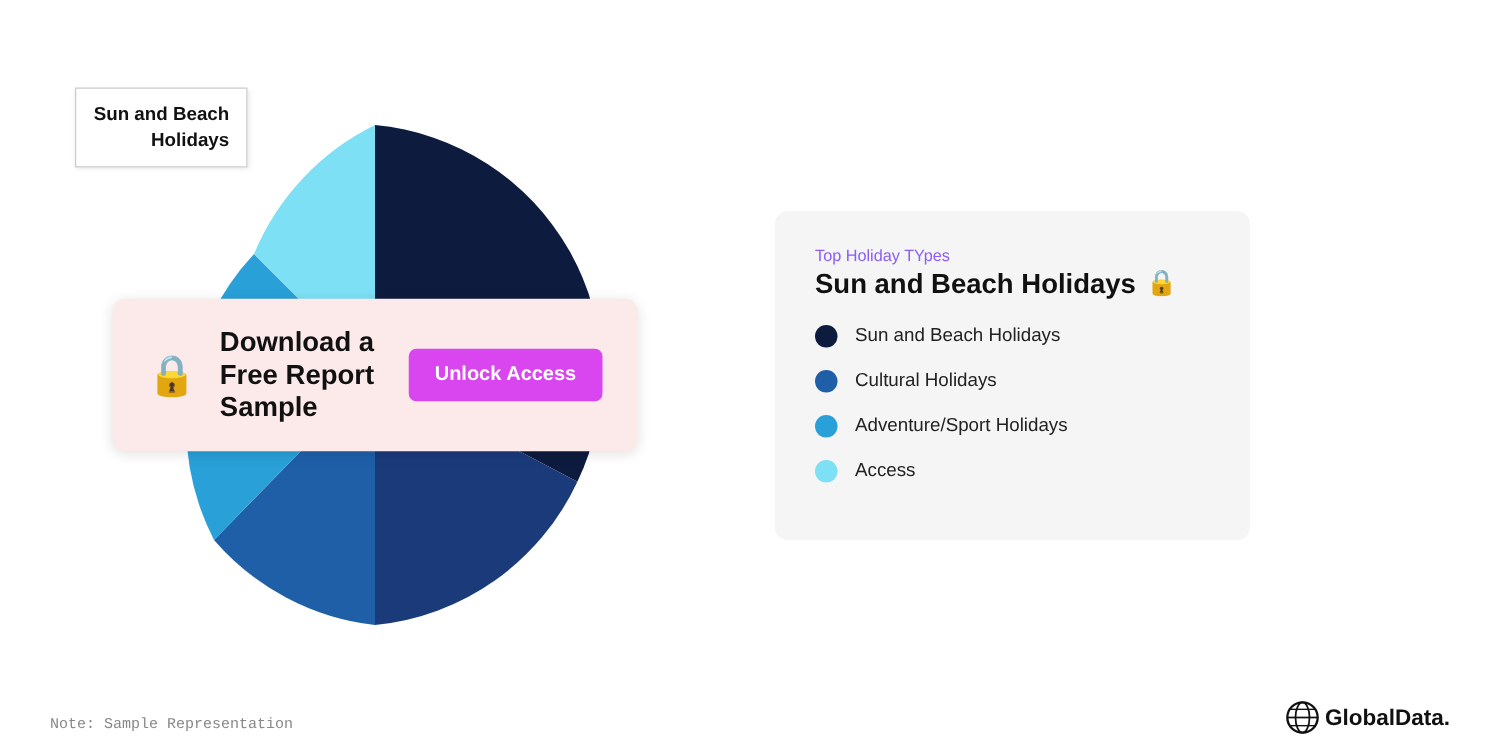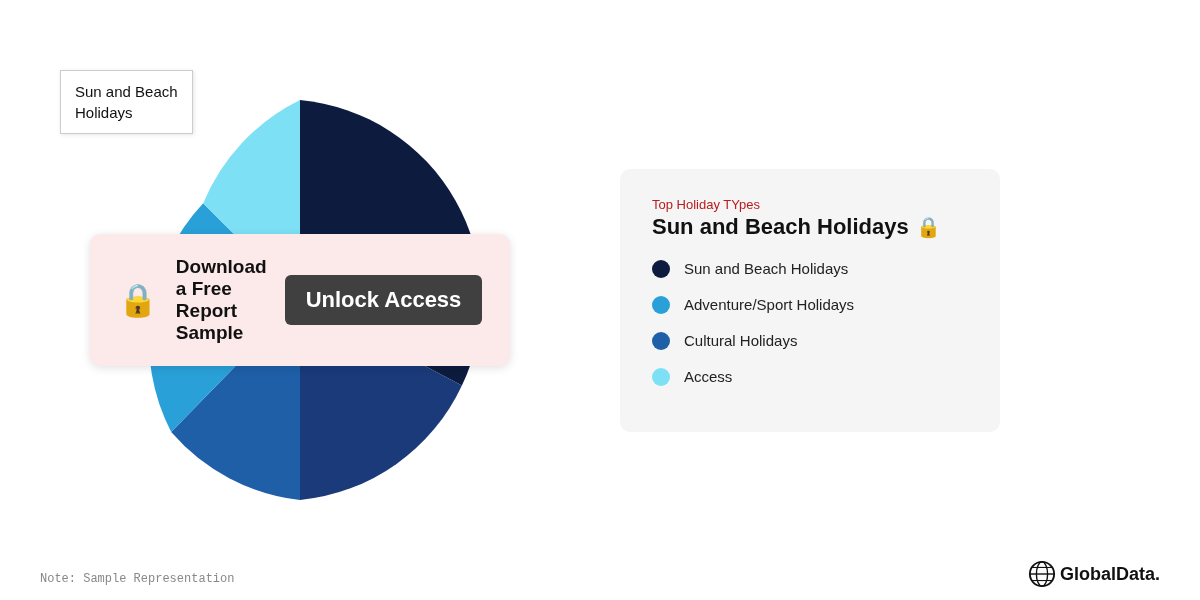"Sun and Beach" .callout { font-weight: normal -> bold; text-align: none -> right }
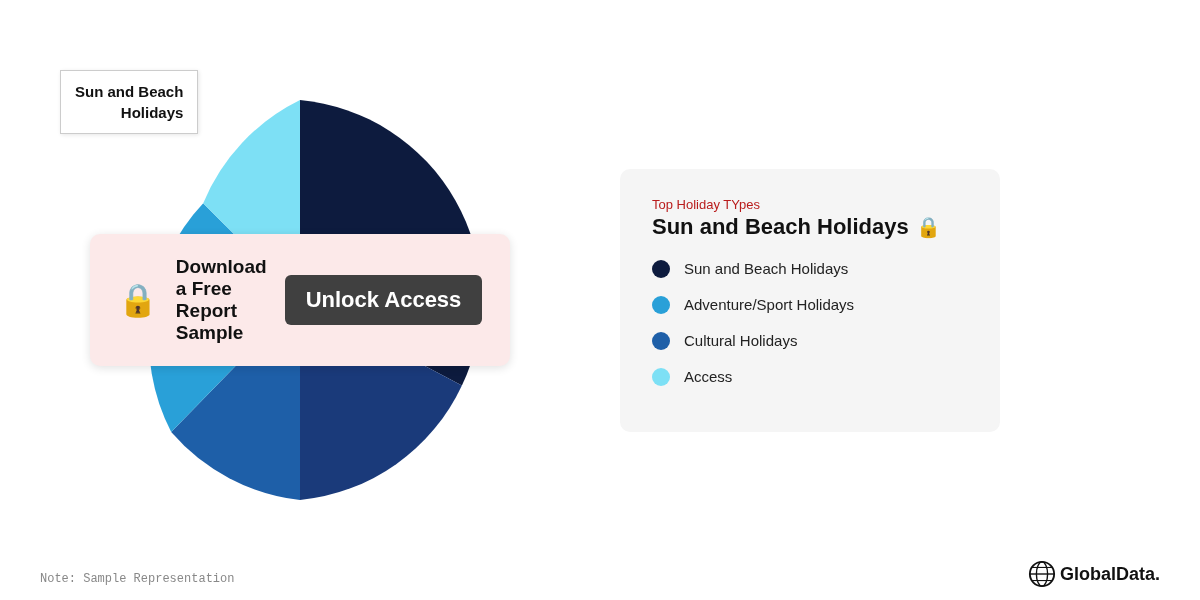"Top Holiday TYpes" .legend-card .sub-title { color: #b91c1c -> #8b5cf6 }
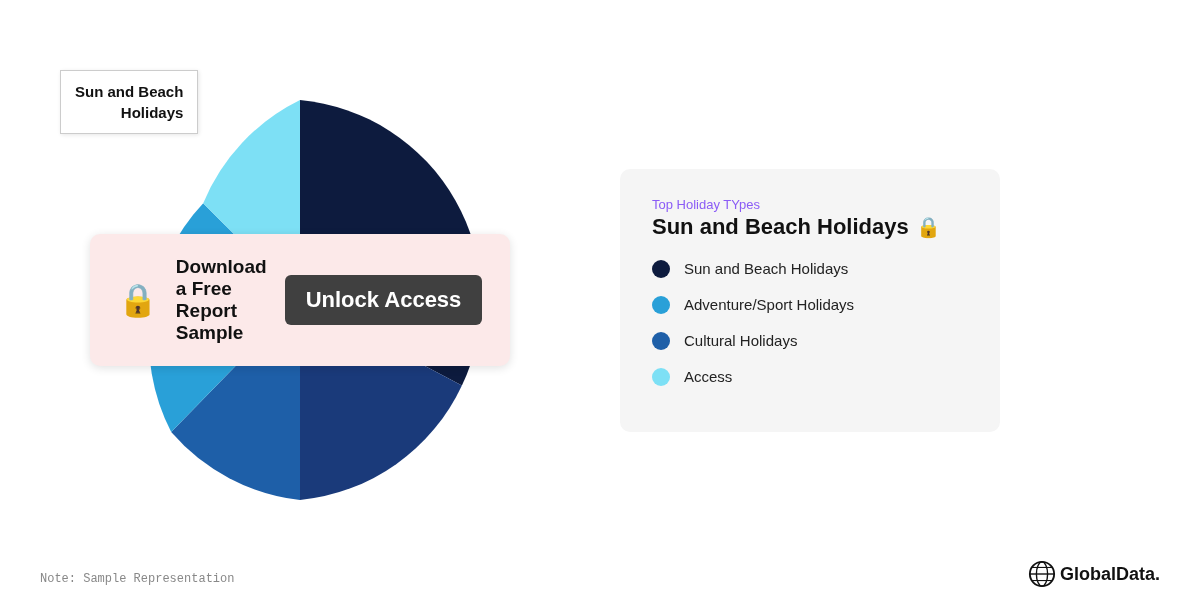"Download a Free Report Sample" .unlock-overlay .unlock-text { font-size: 19px -> 22px }
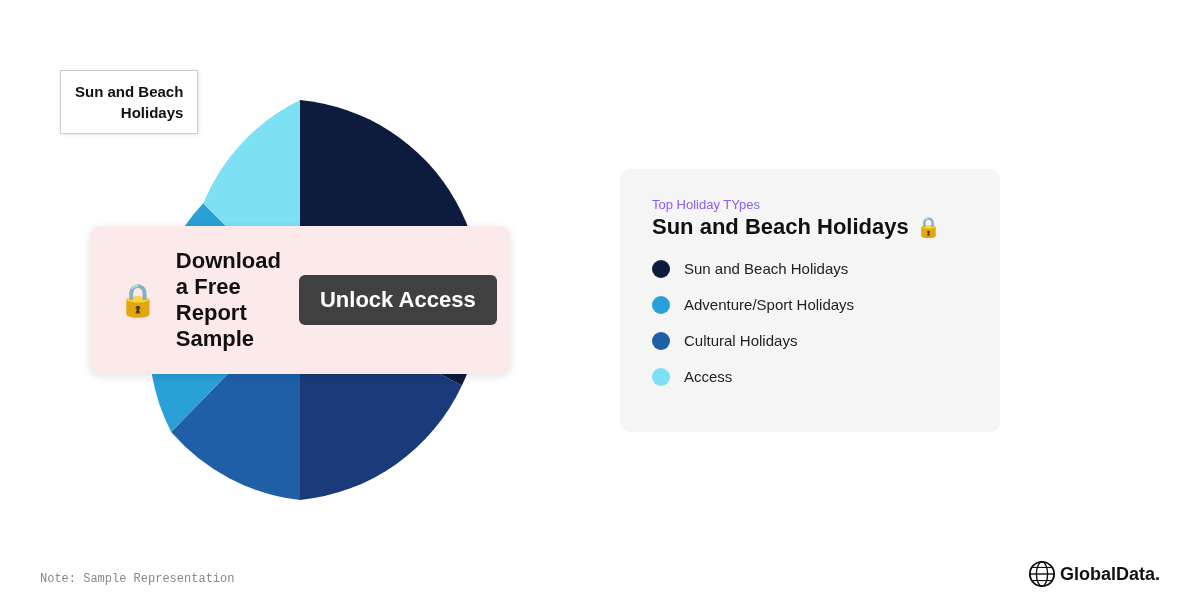"Unlock Access" .unlock-btn { background: #404040 -> #d946ef; font-size: 22px -> 16px }
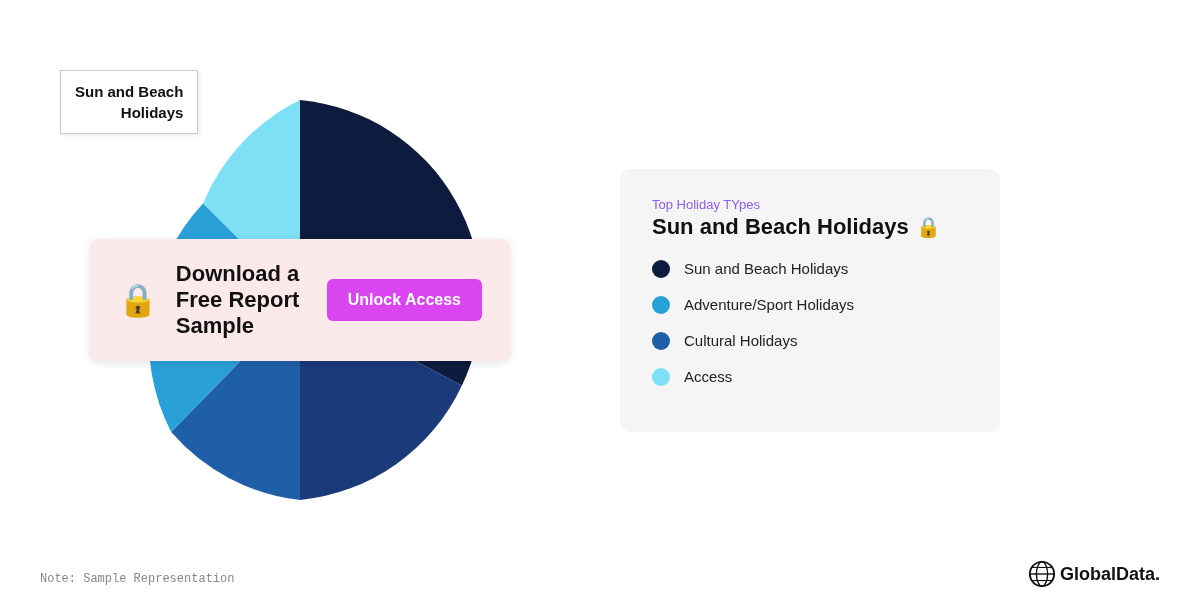"Adventure/Sport Holidays" li { order: before "Cultural Holidays" -> after "Cultural Holidays" }
